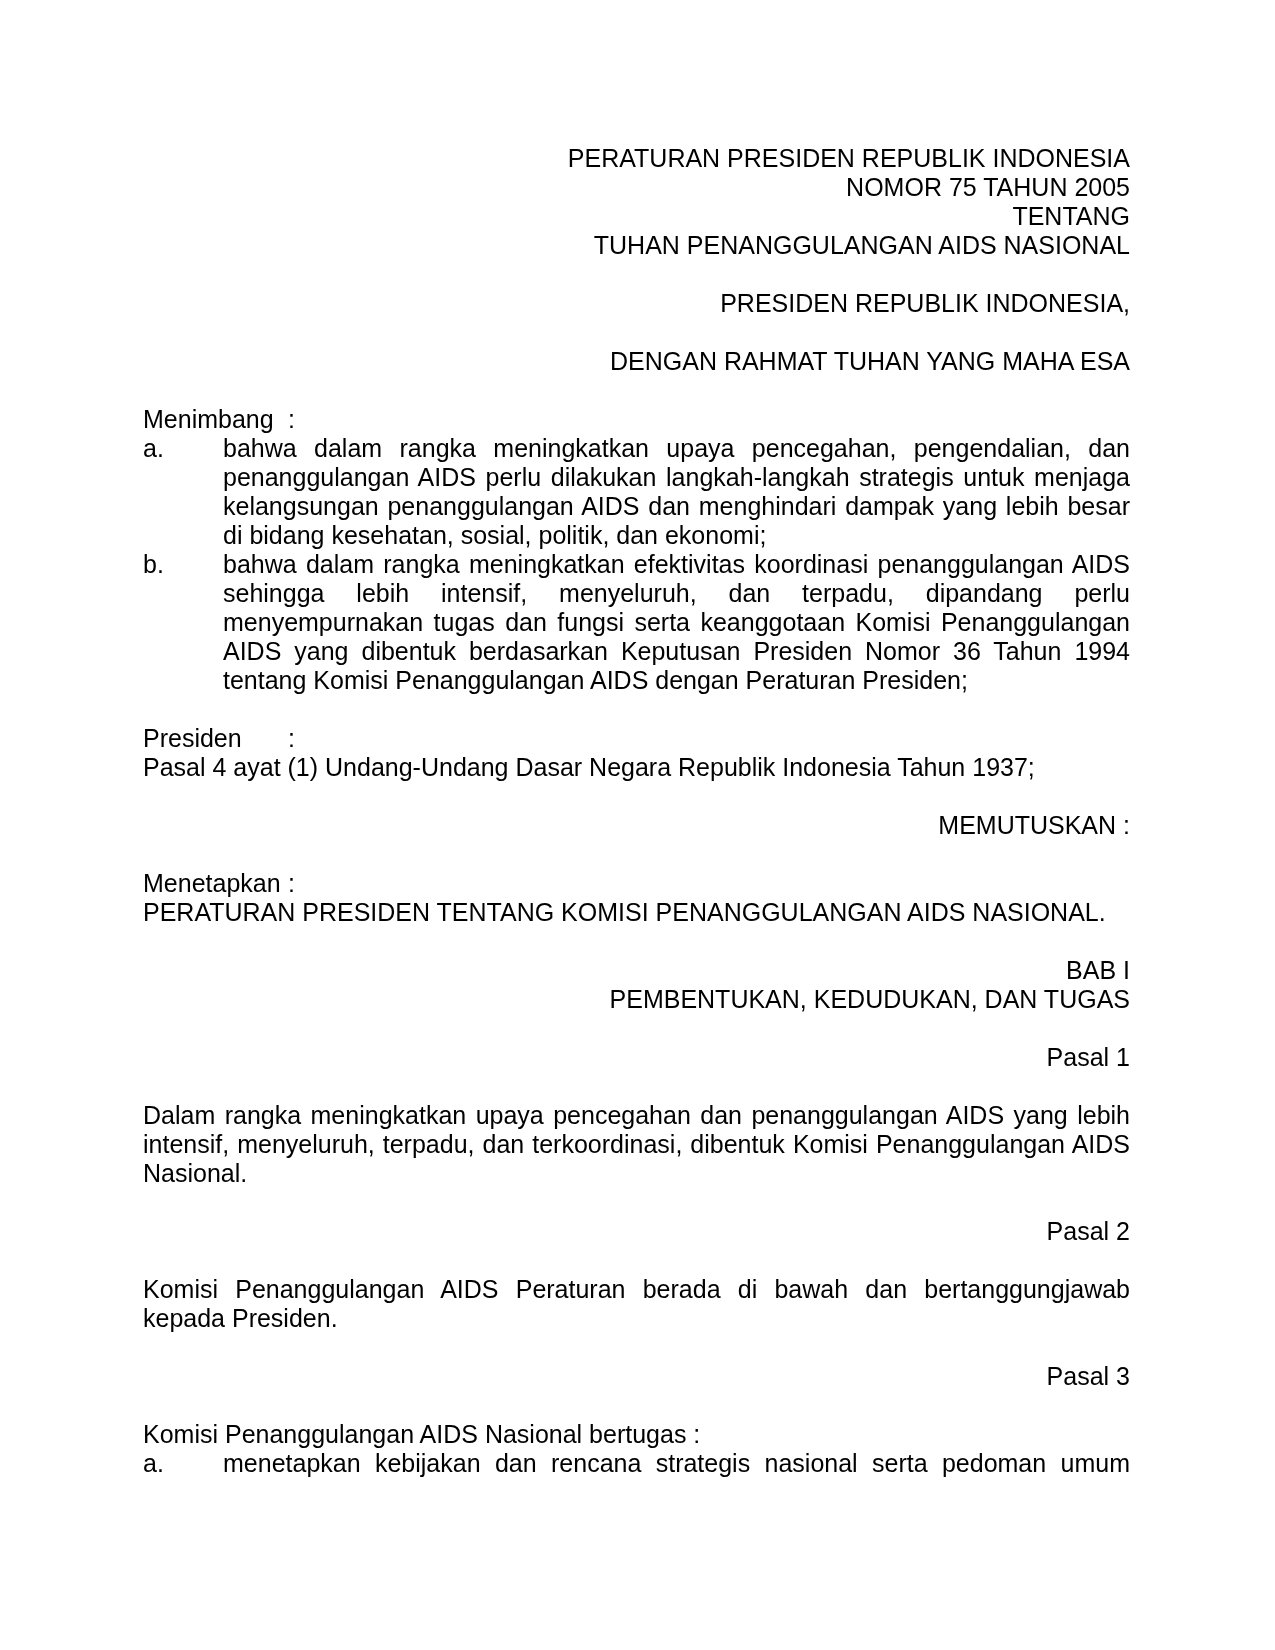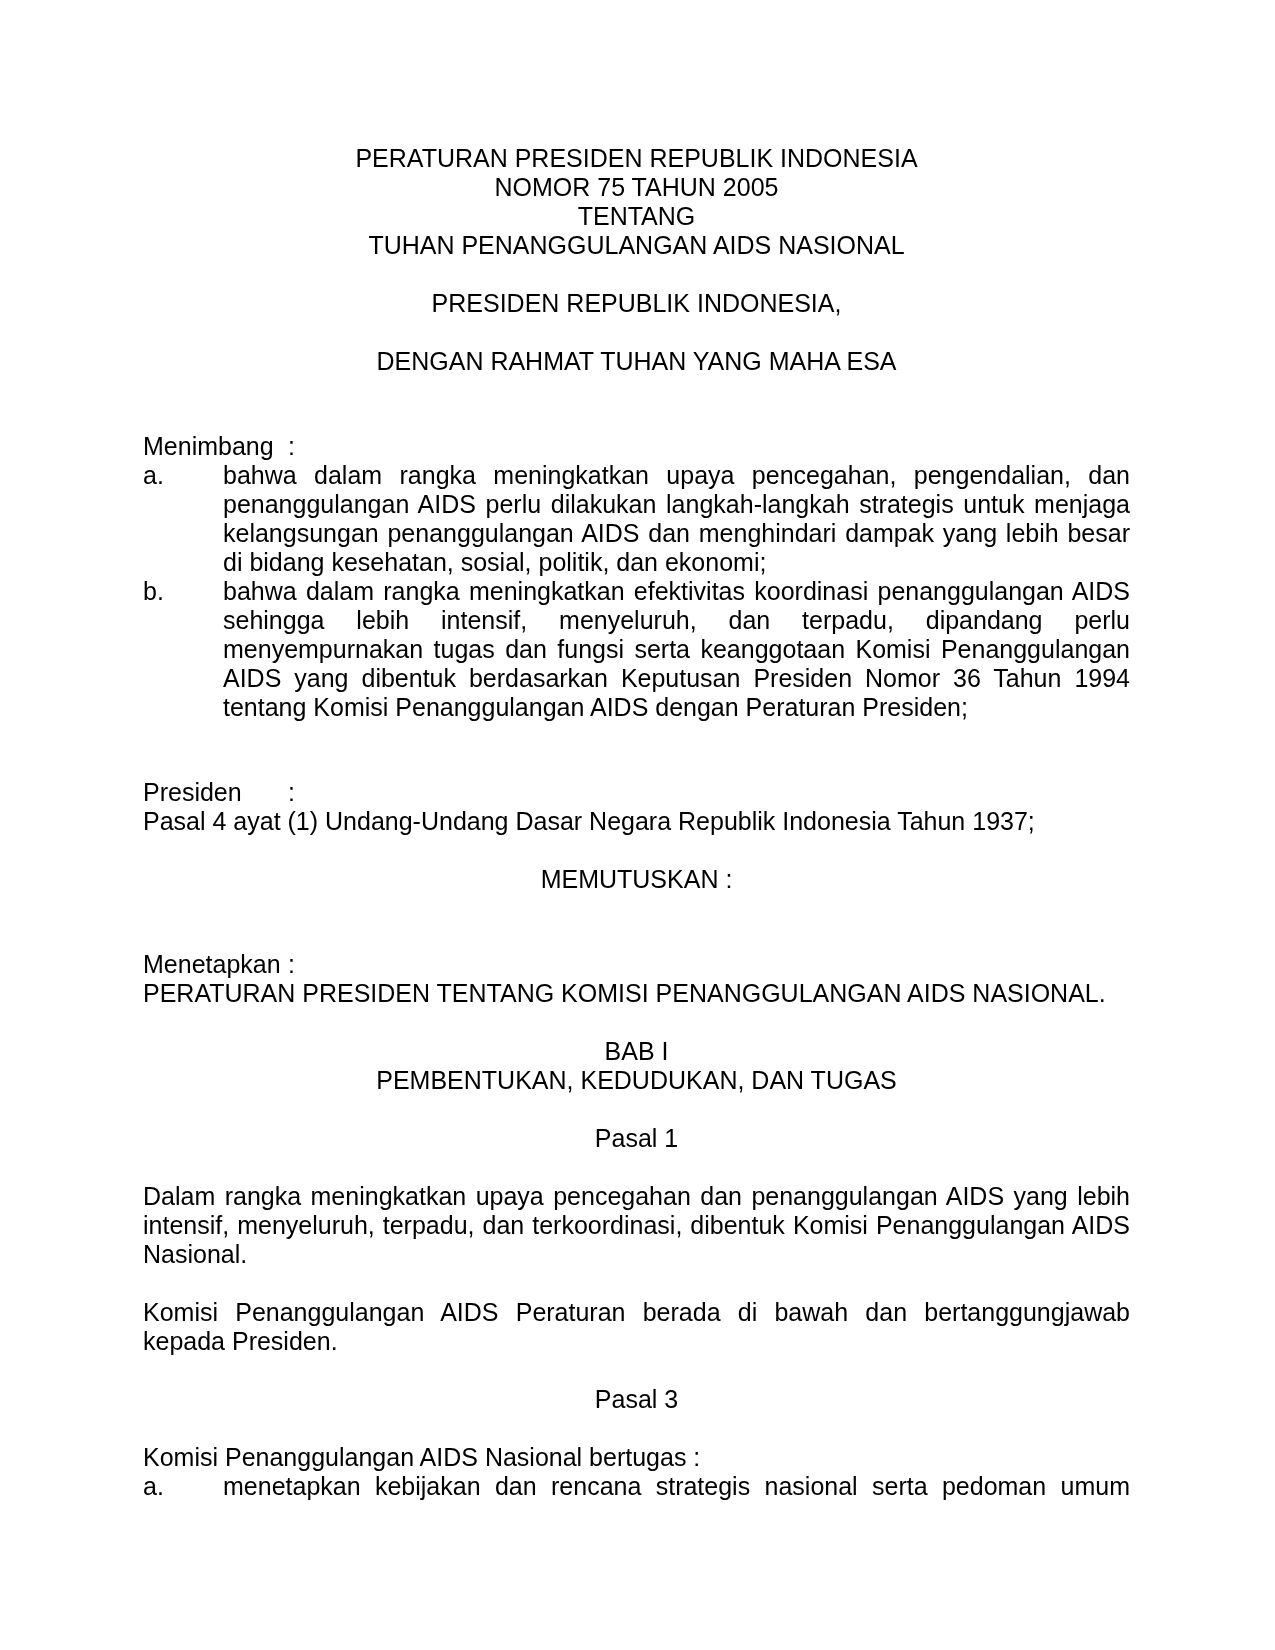"PERATURAN PRESIDEN REPUBLIK INDONESIA" .center { text-align: center -> right }
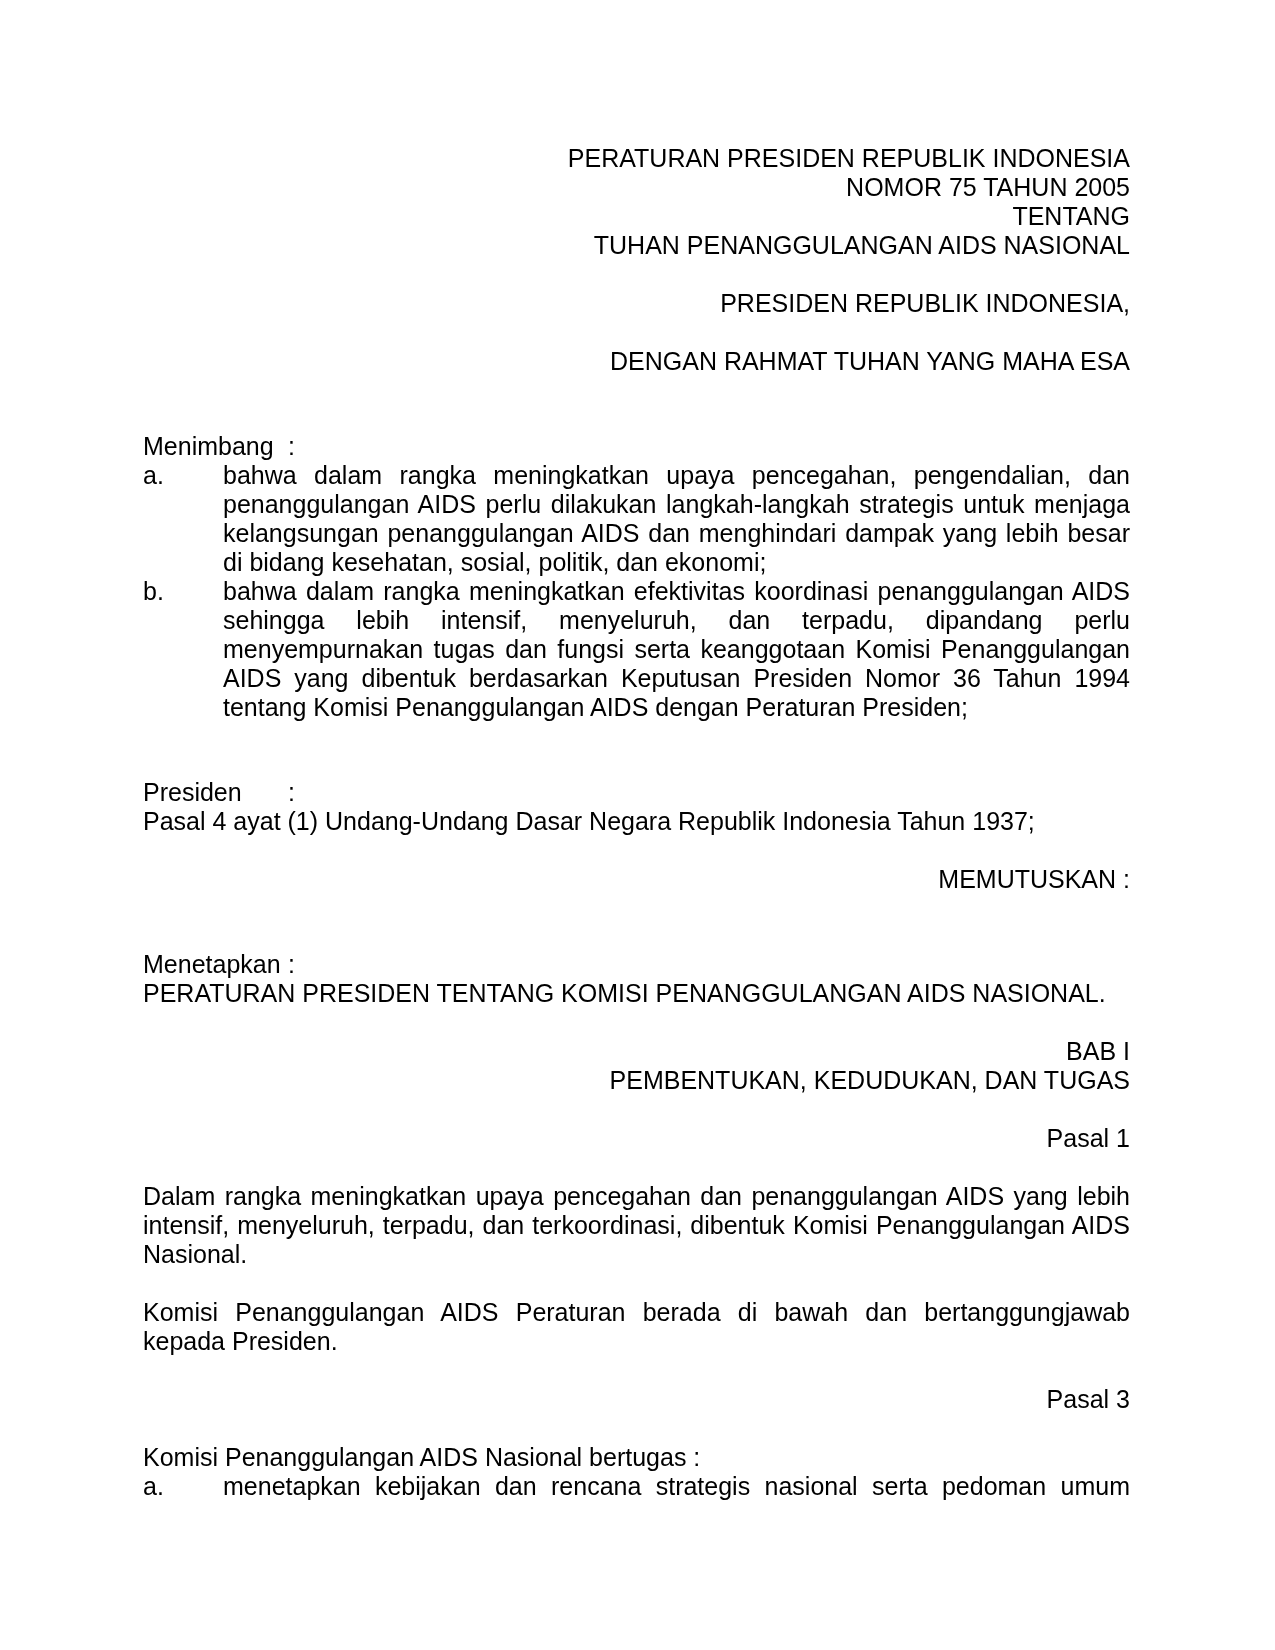"Menimbang" .kw { margin-top: 27px -> none }
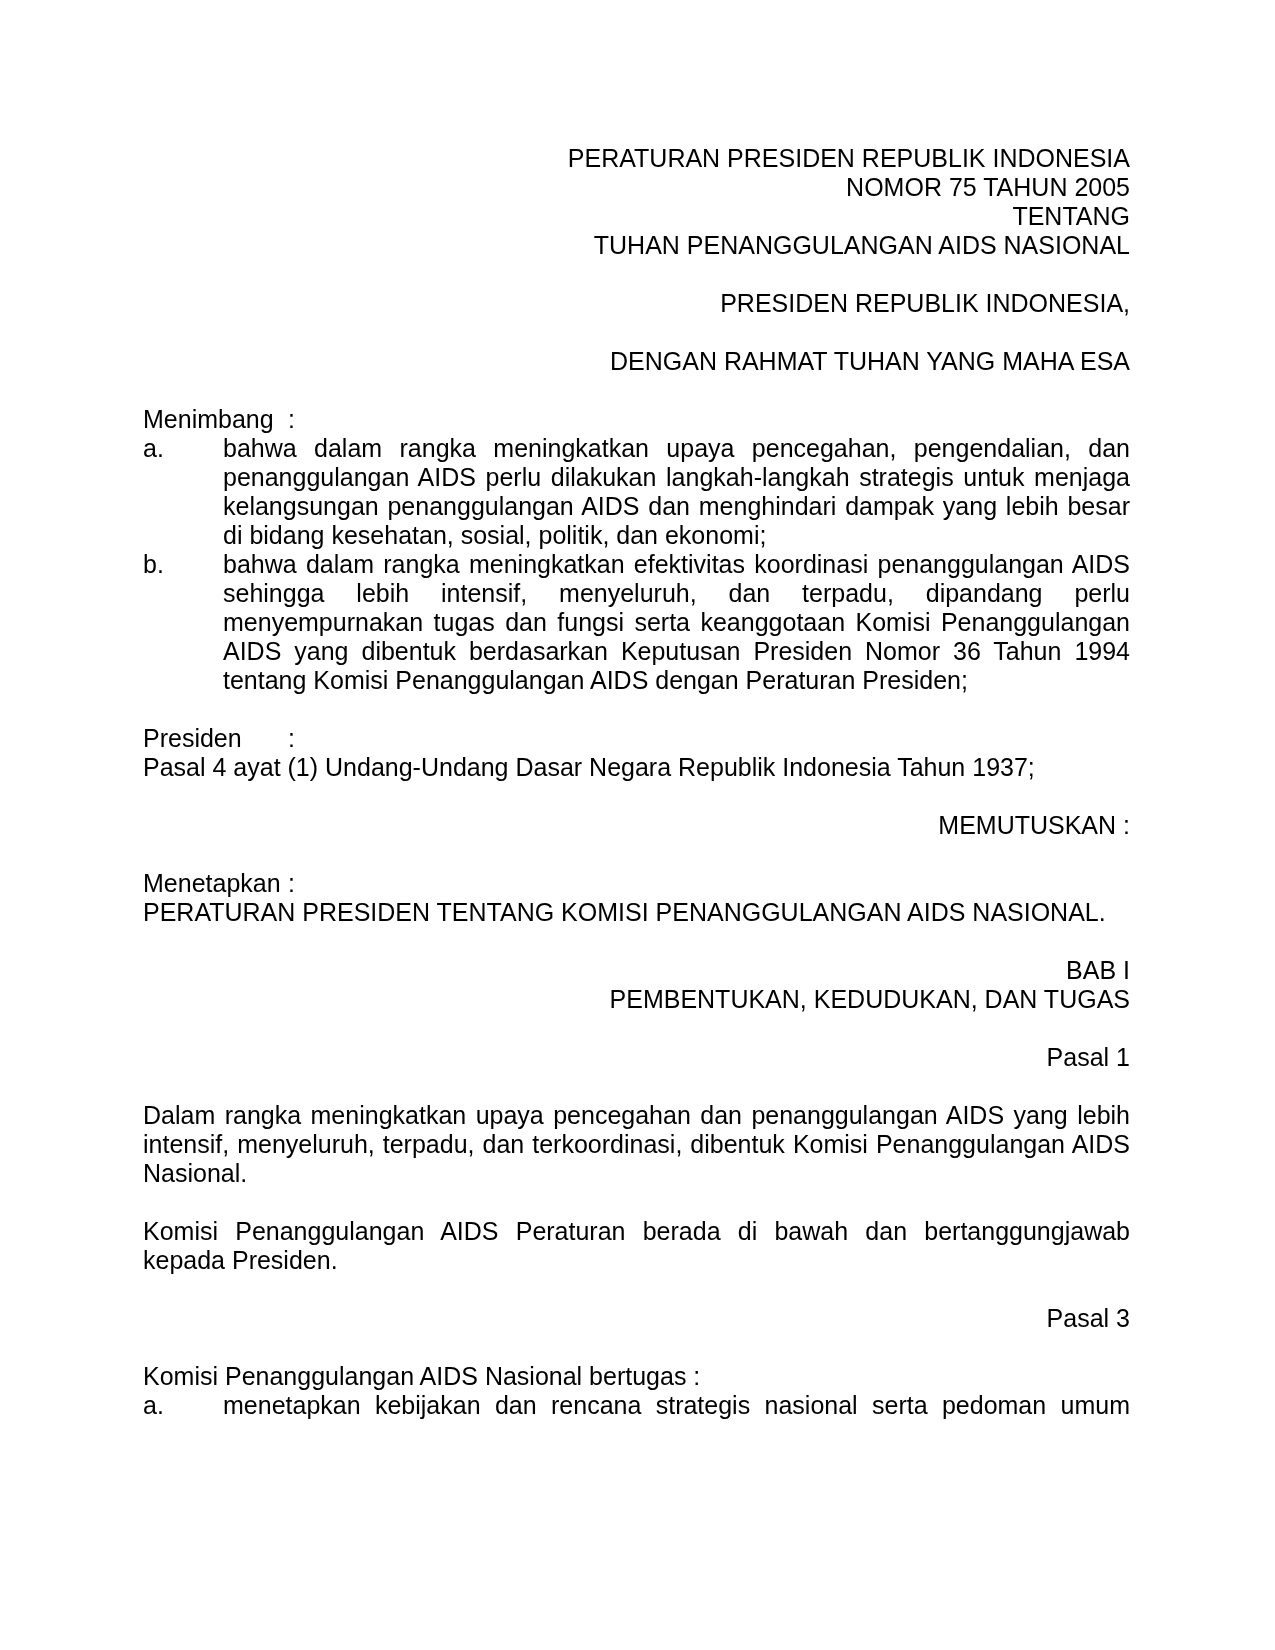"Pasal 2" div.center { html: none -> <div>Pasal 2</div> }
